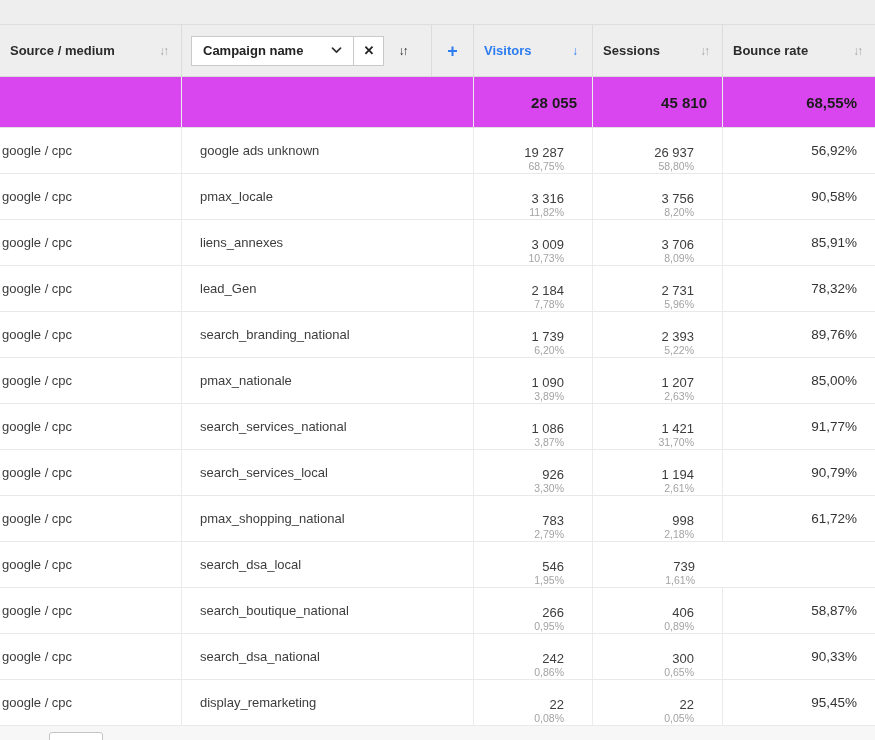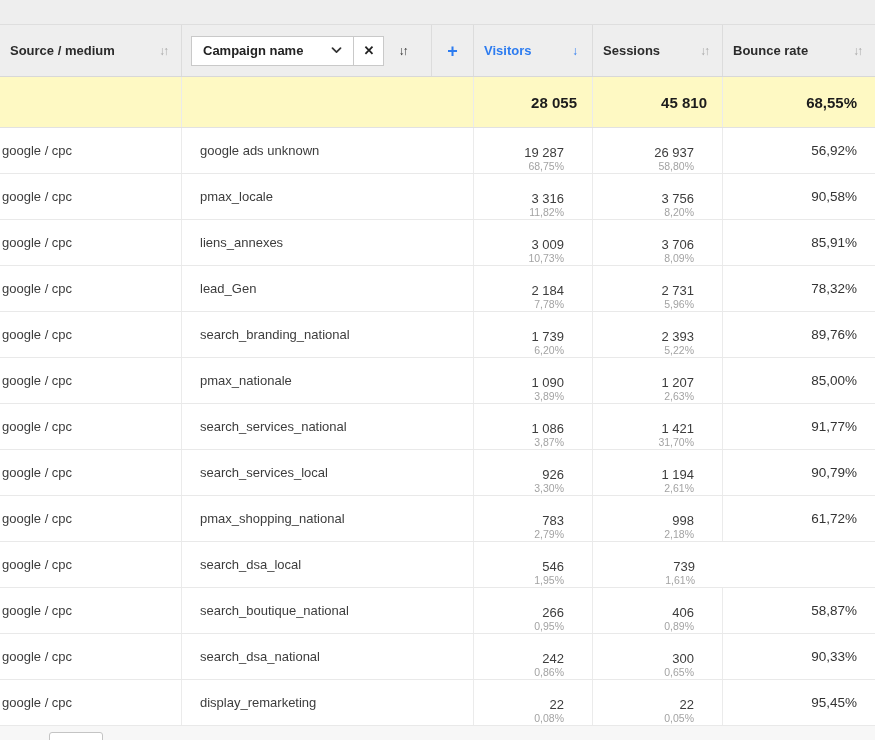"28 055" .totals { background: #fef9c3 -> #d946ef }
